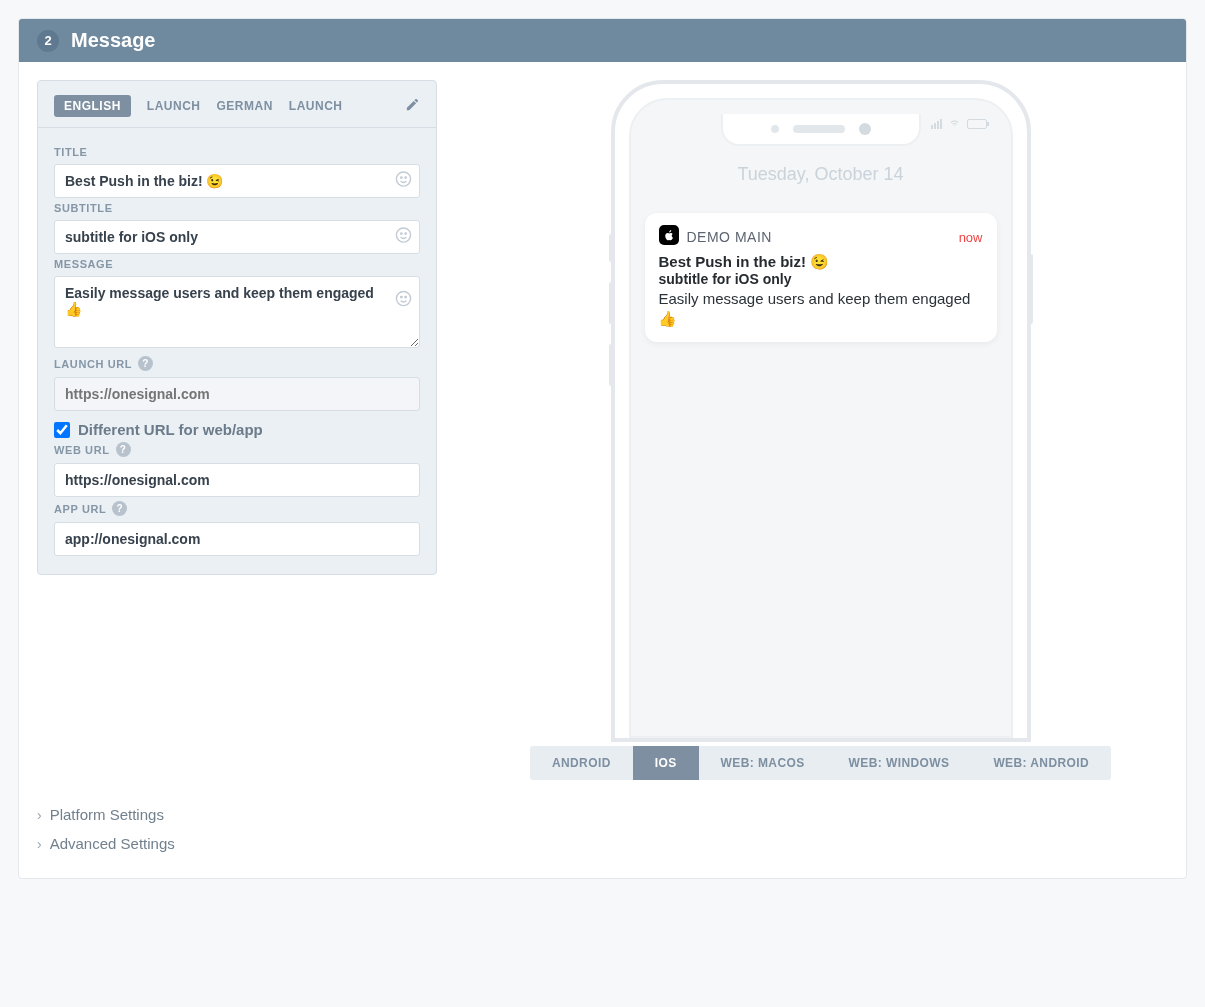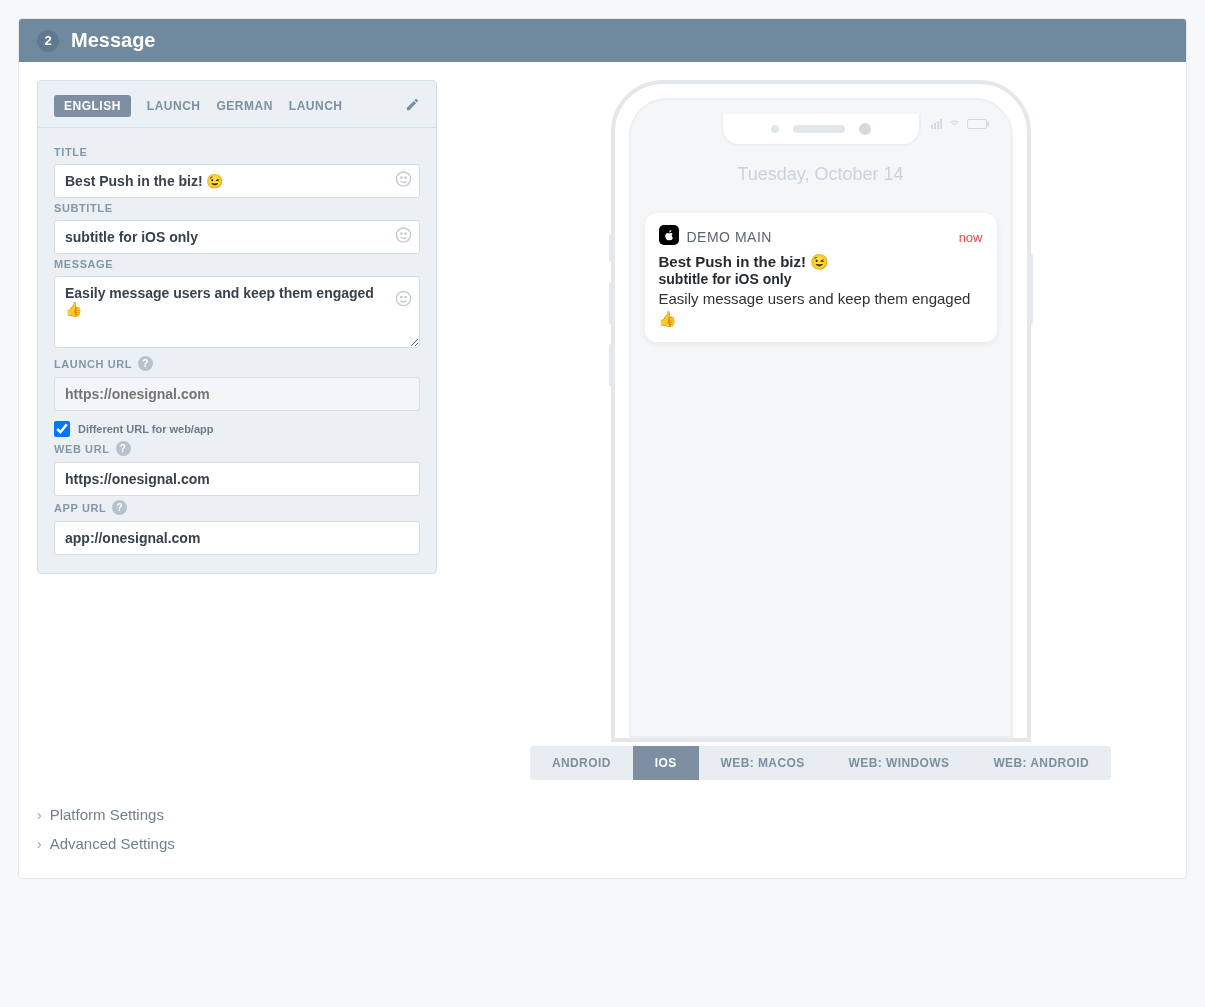"Different URL for web/app" .check-row label { font-size: 11px -> 15px }
